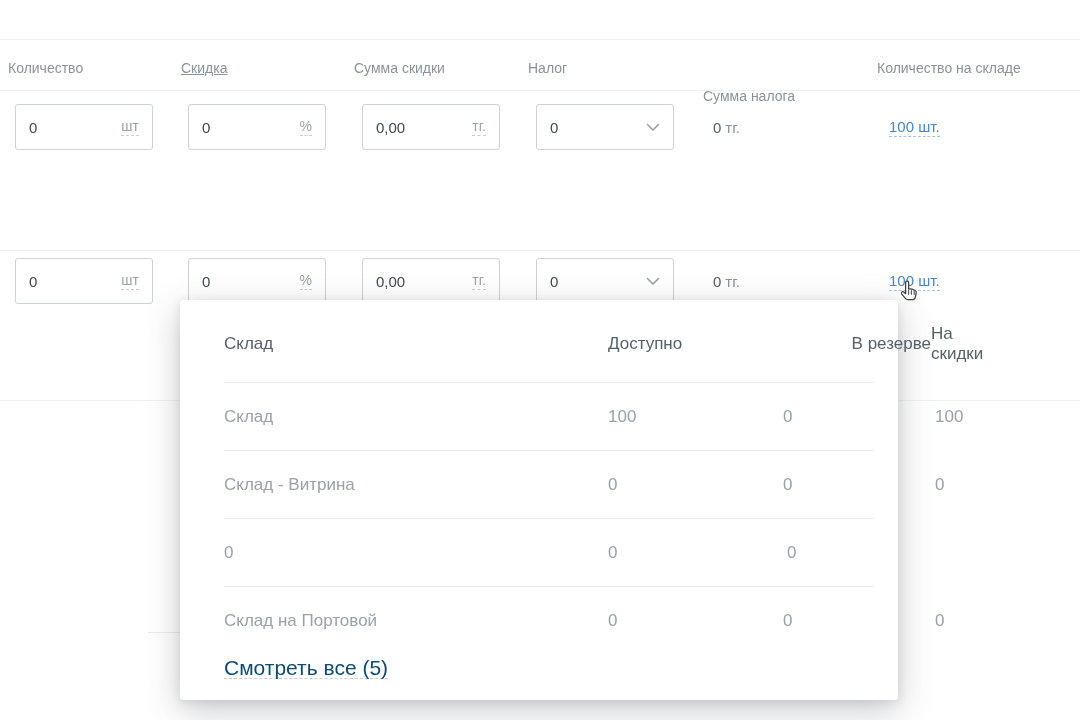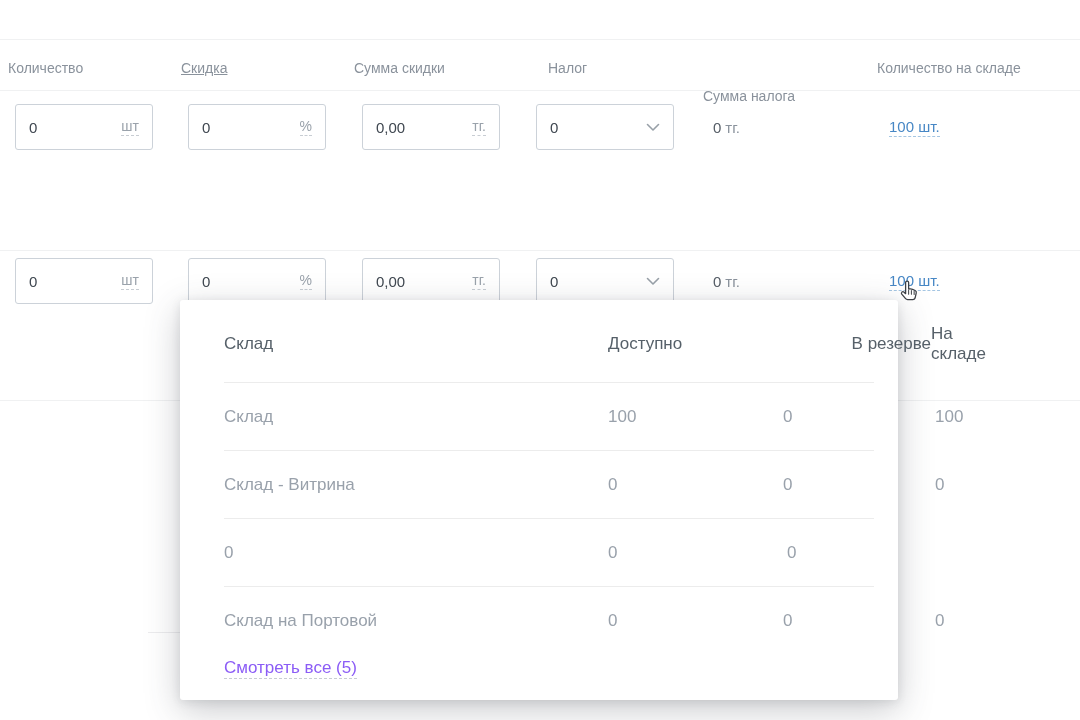"Налог" span.col-label { left: 548px -> 528px }
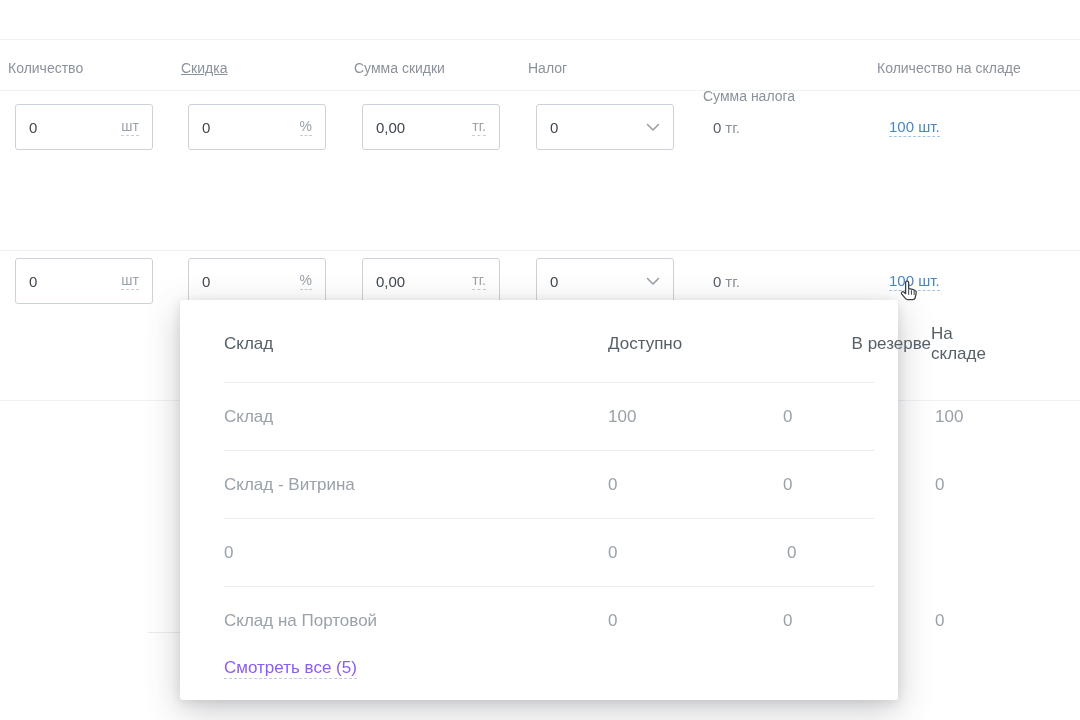"На складе" span { text: складе -> скидки }
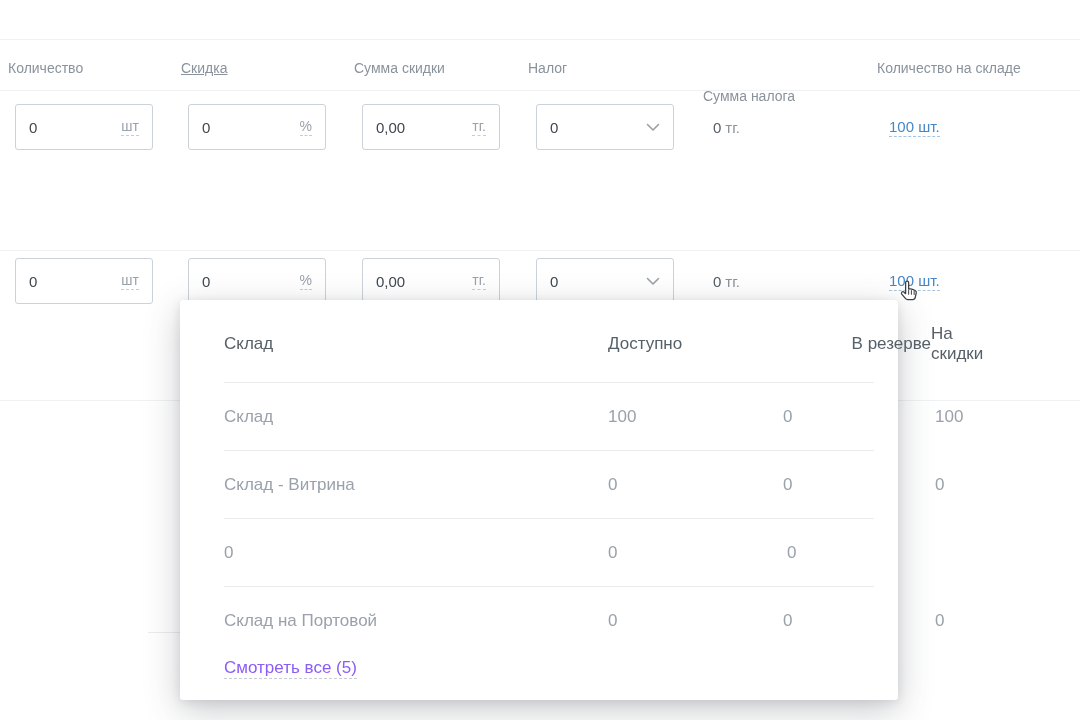"Смотреть все (5)" .view-all { color: #8b5cf6 -> #0c4a6e; font-size: 17px -> 21px }
